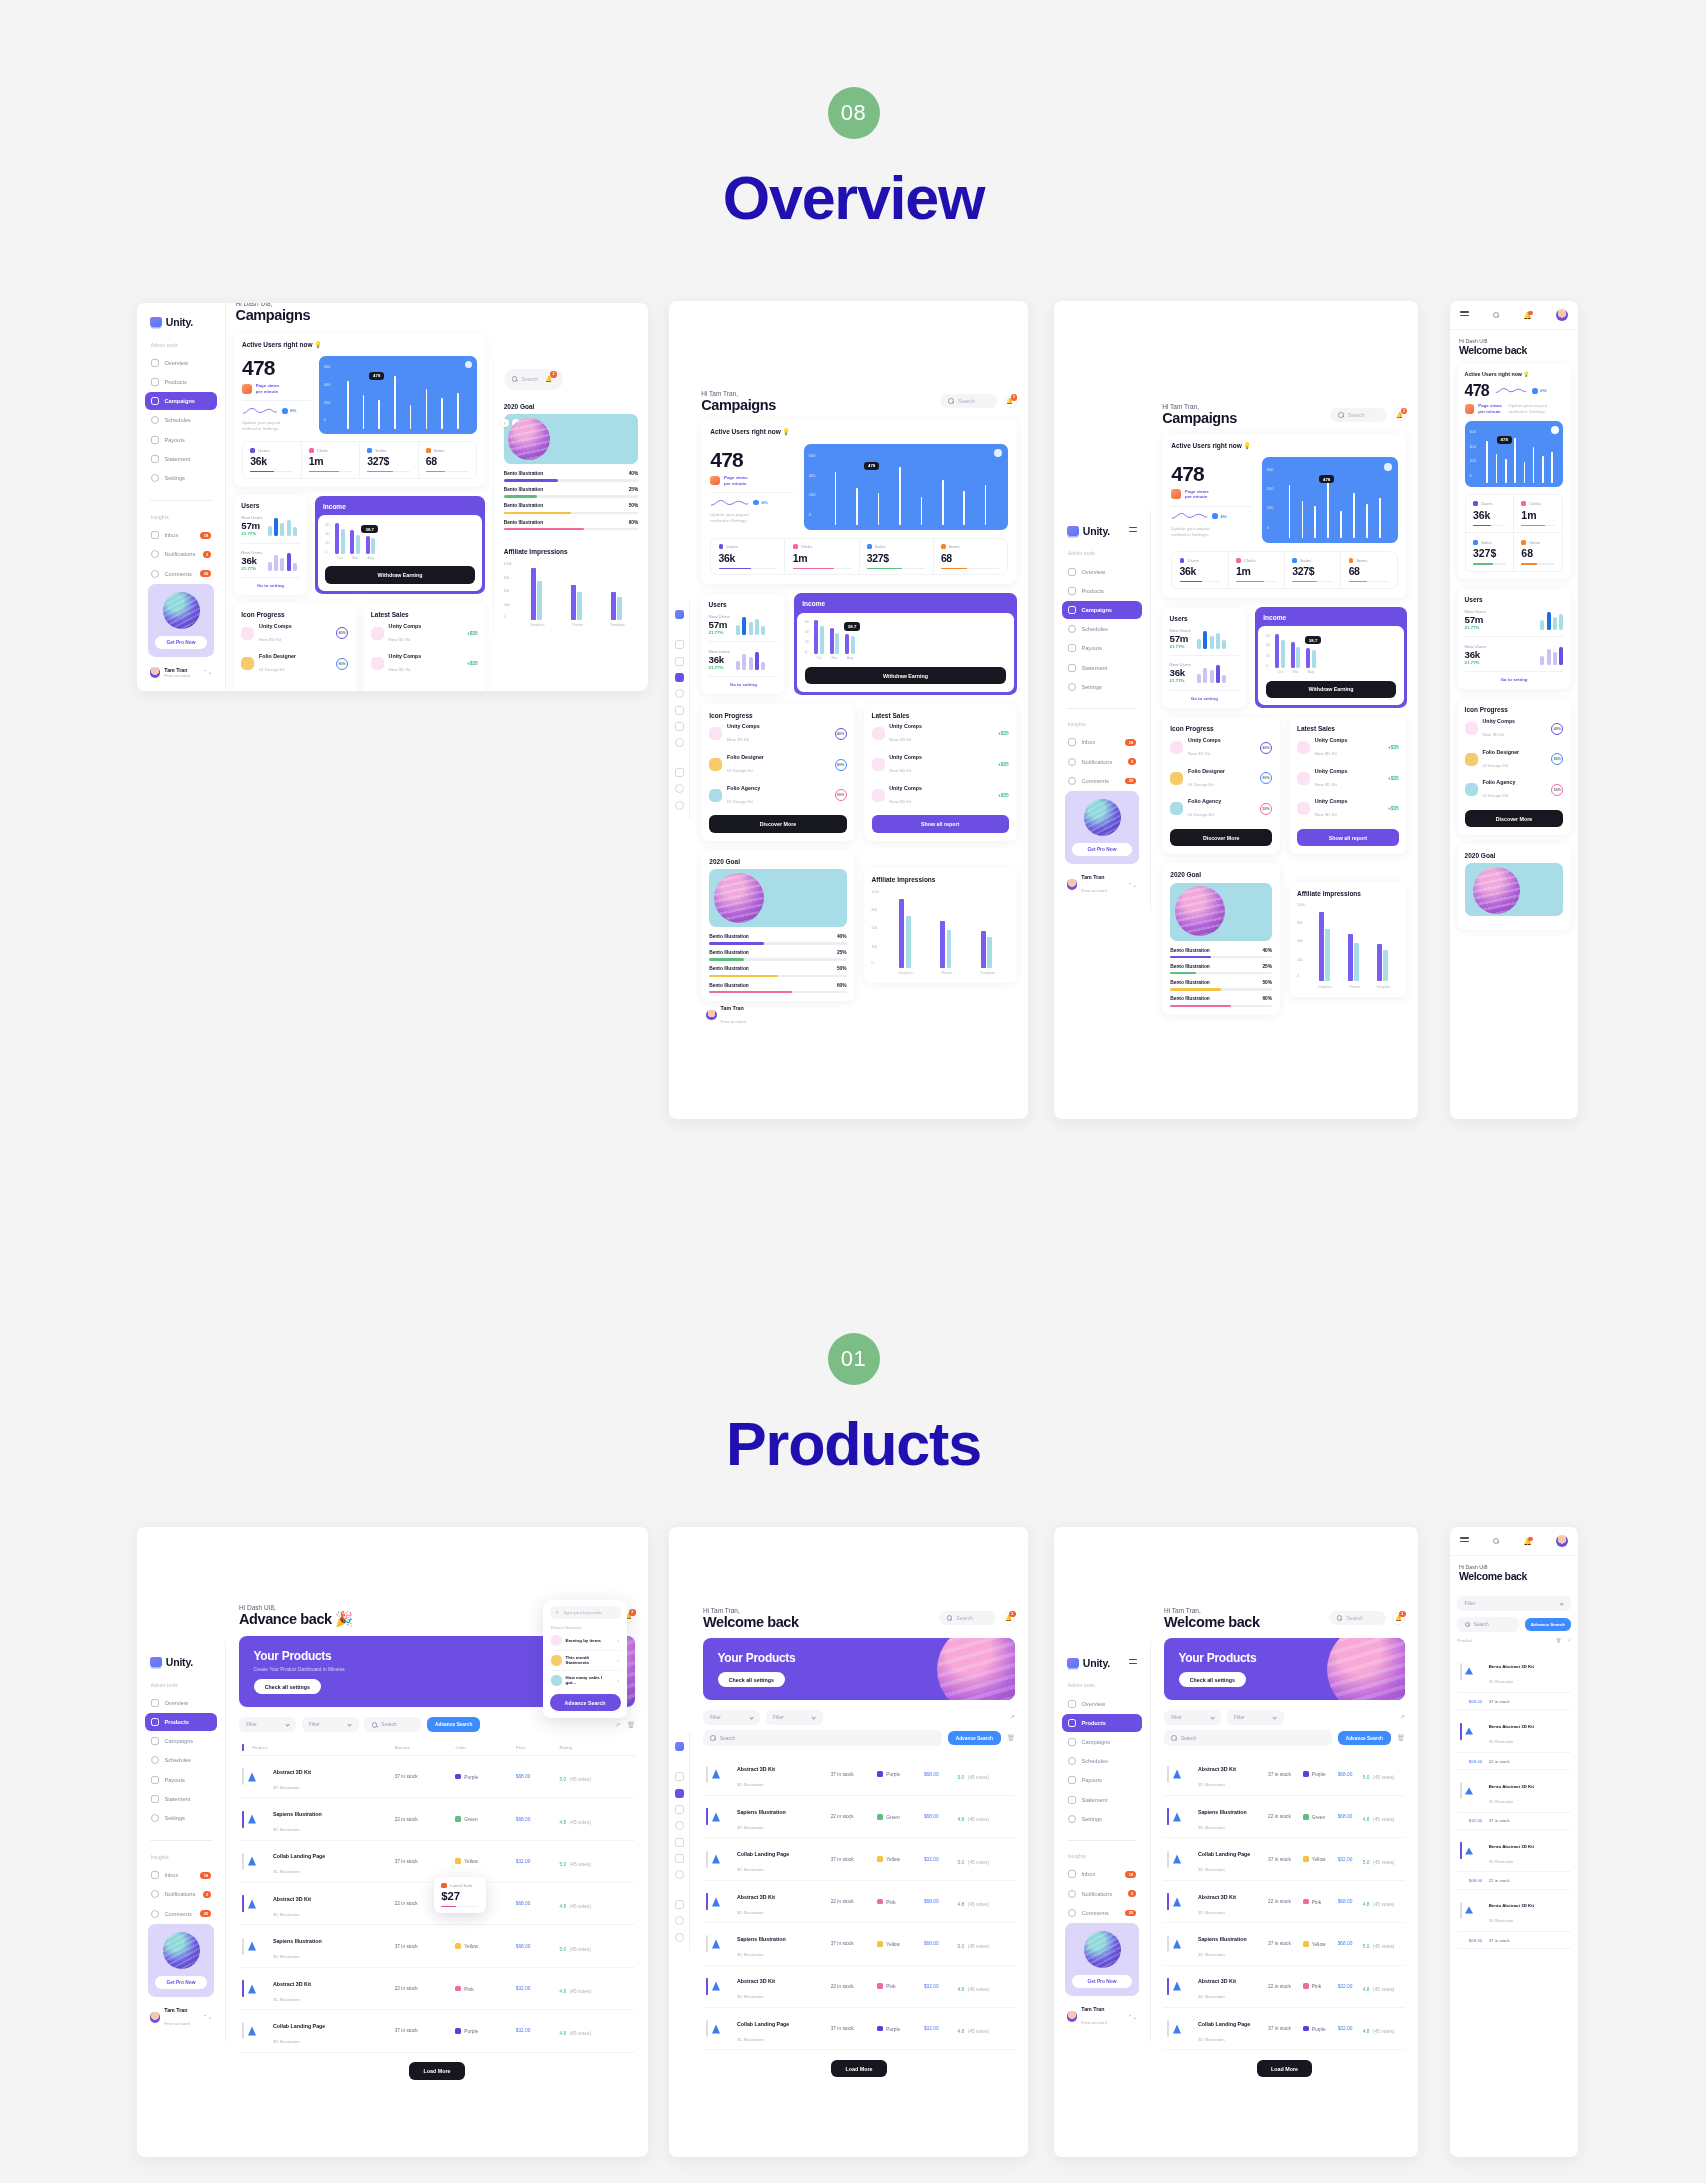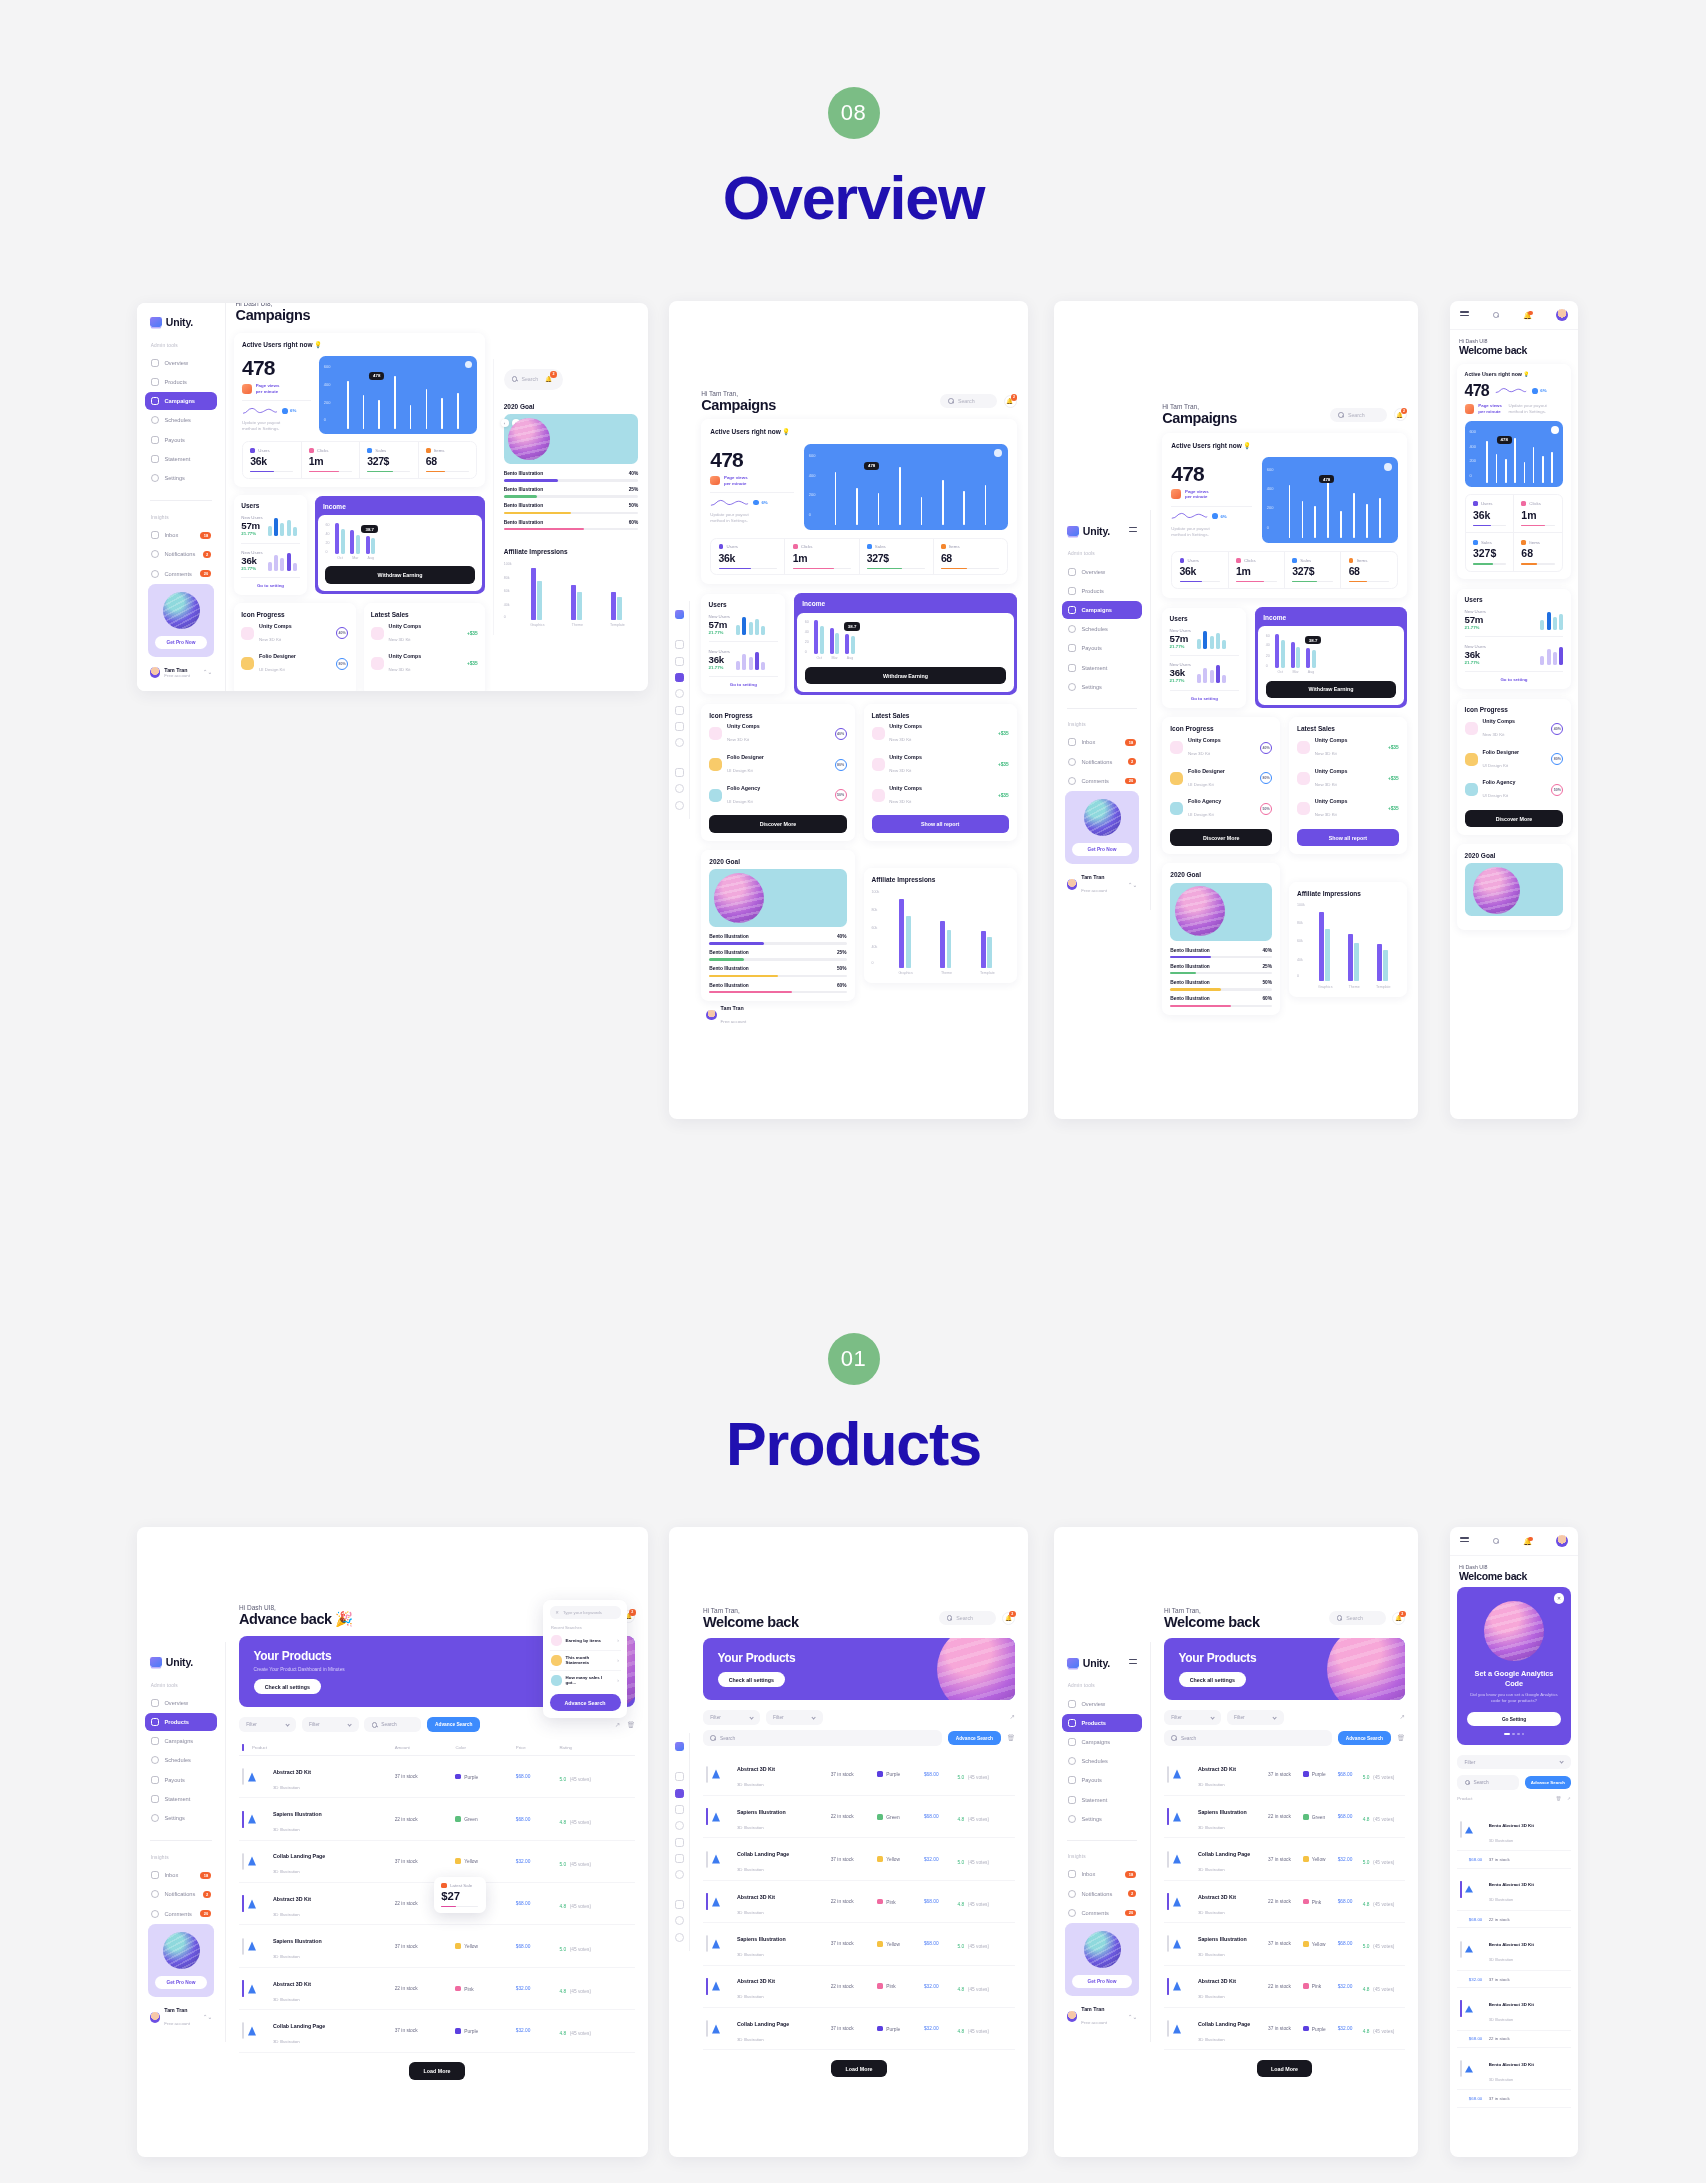"Set a Google Analytics Code" div.ga-card { html: <div> <div>✕</div> <div></div> <div>Set a Google Analytics Code</div> <div>Did you know you can set a Google Analytics code for your products?</div> <div>Go Setting</div> <div> <i></i> <i></i> <i></i> <i></i> </div> </div> -> none }
